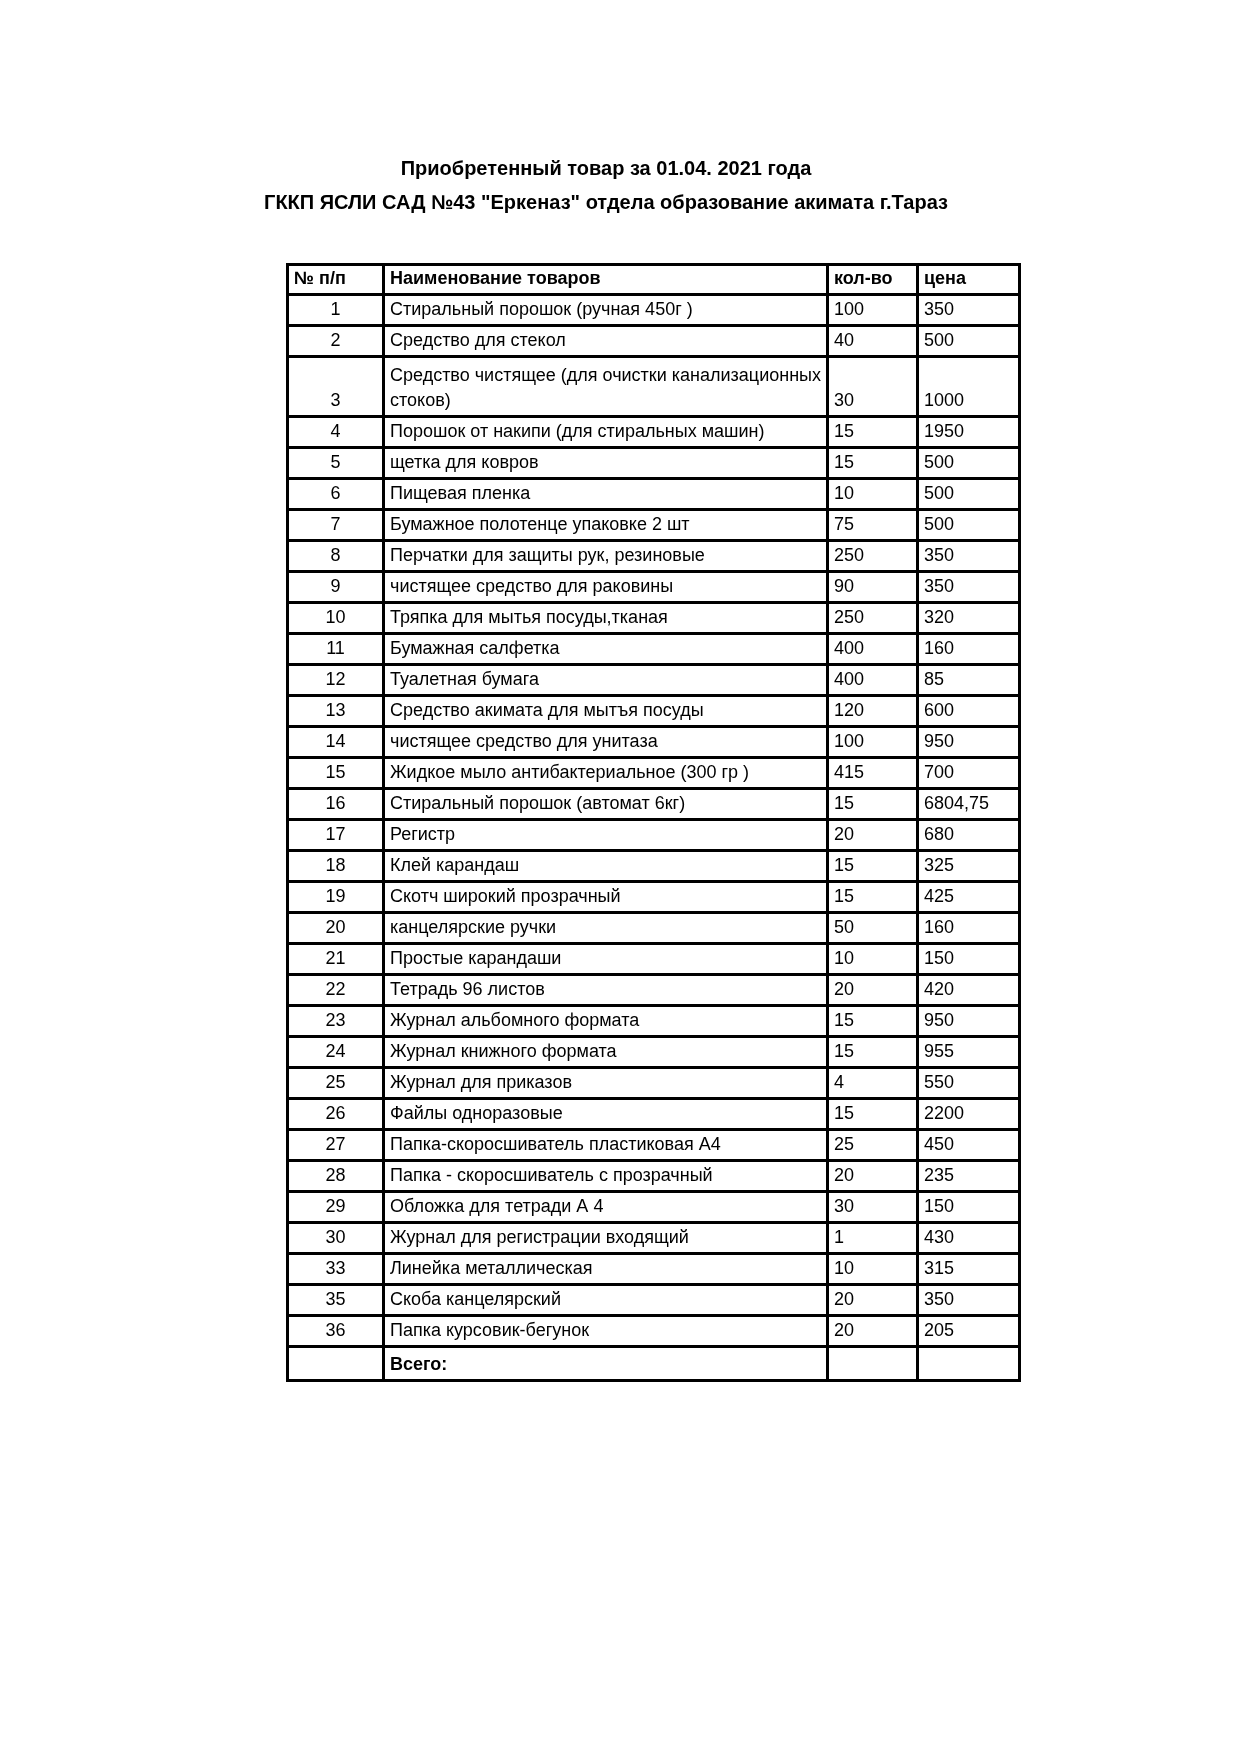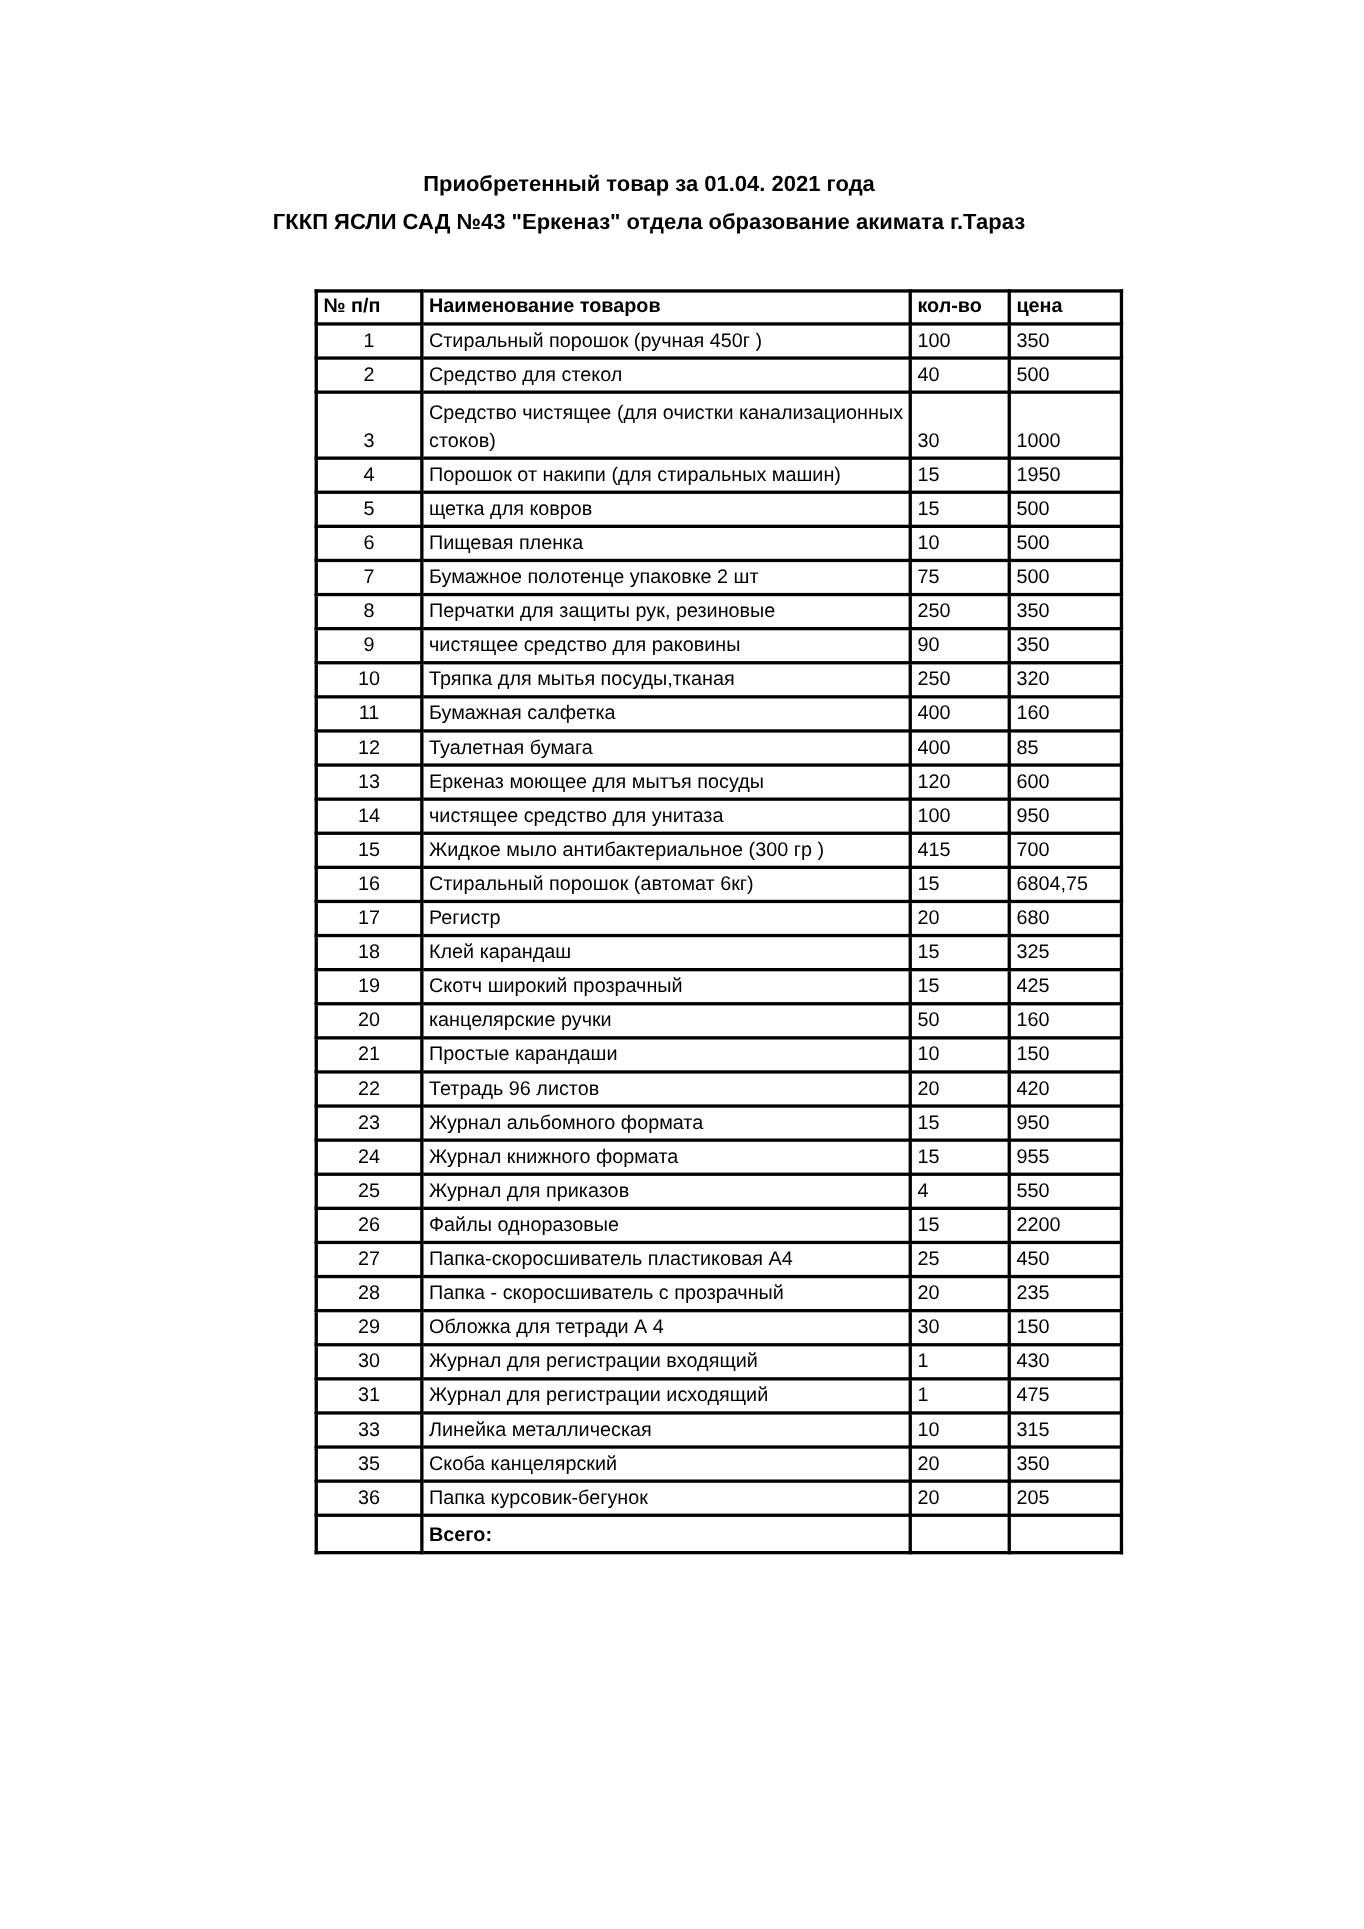"Приобретенный товар за 01.04. 2021" .page-title { left: 0 -> 16px }
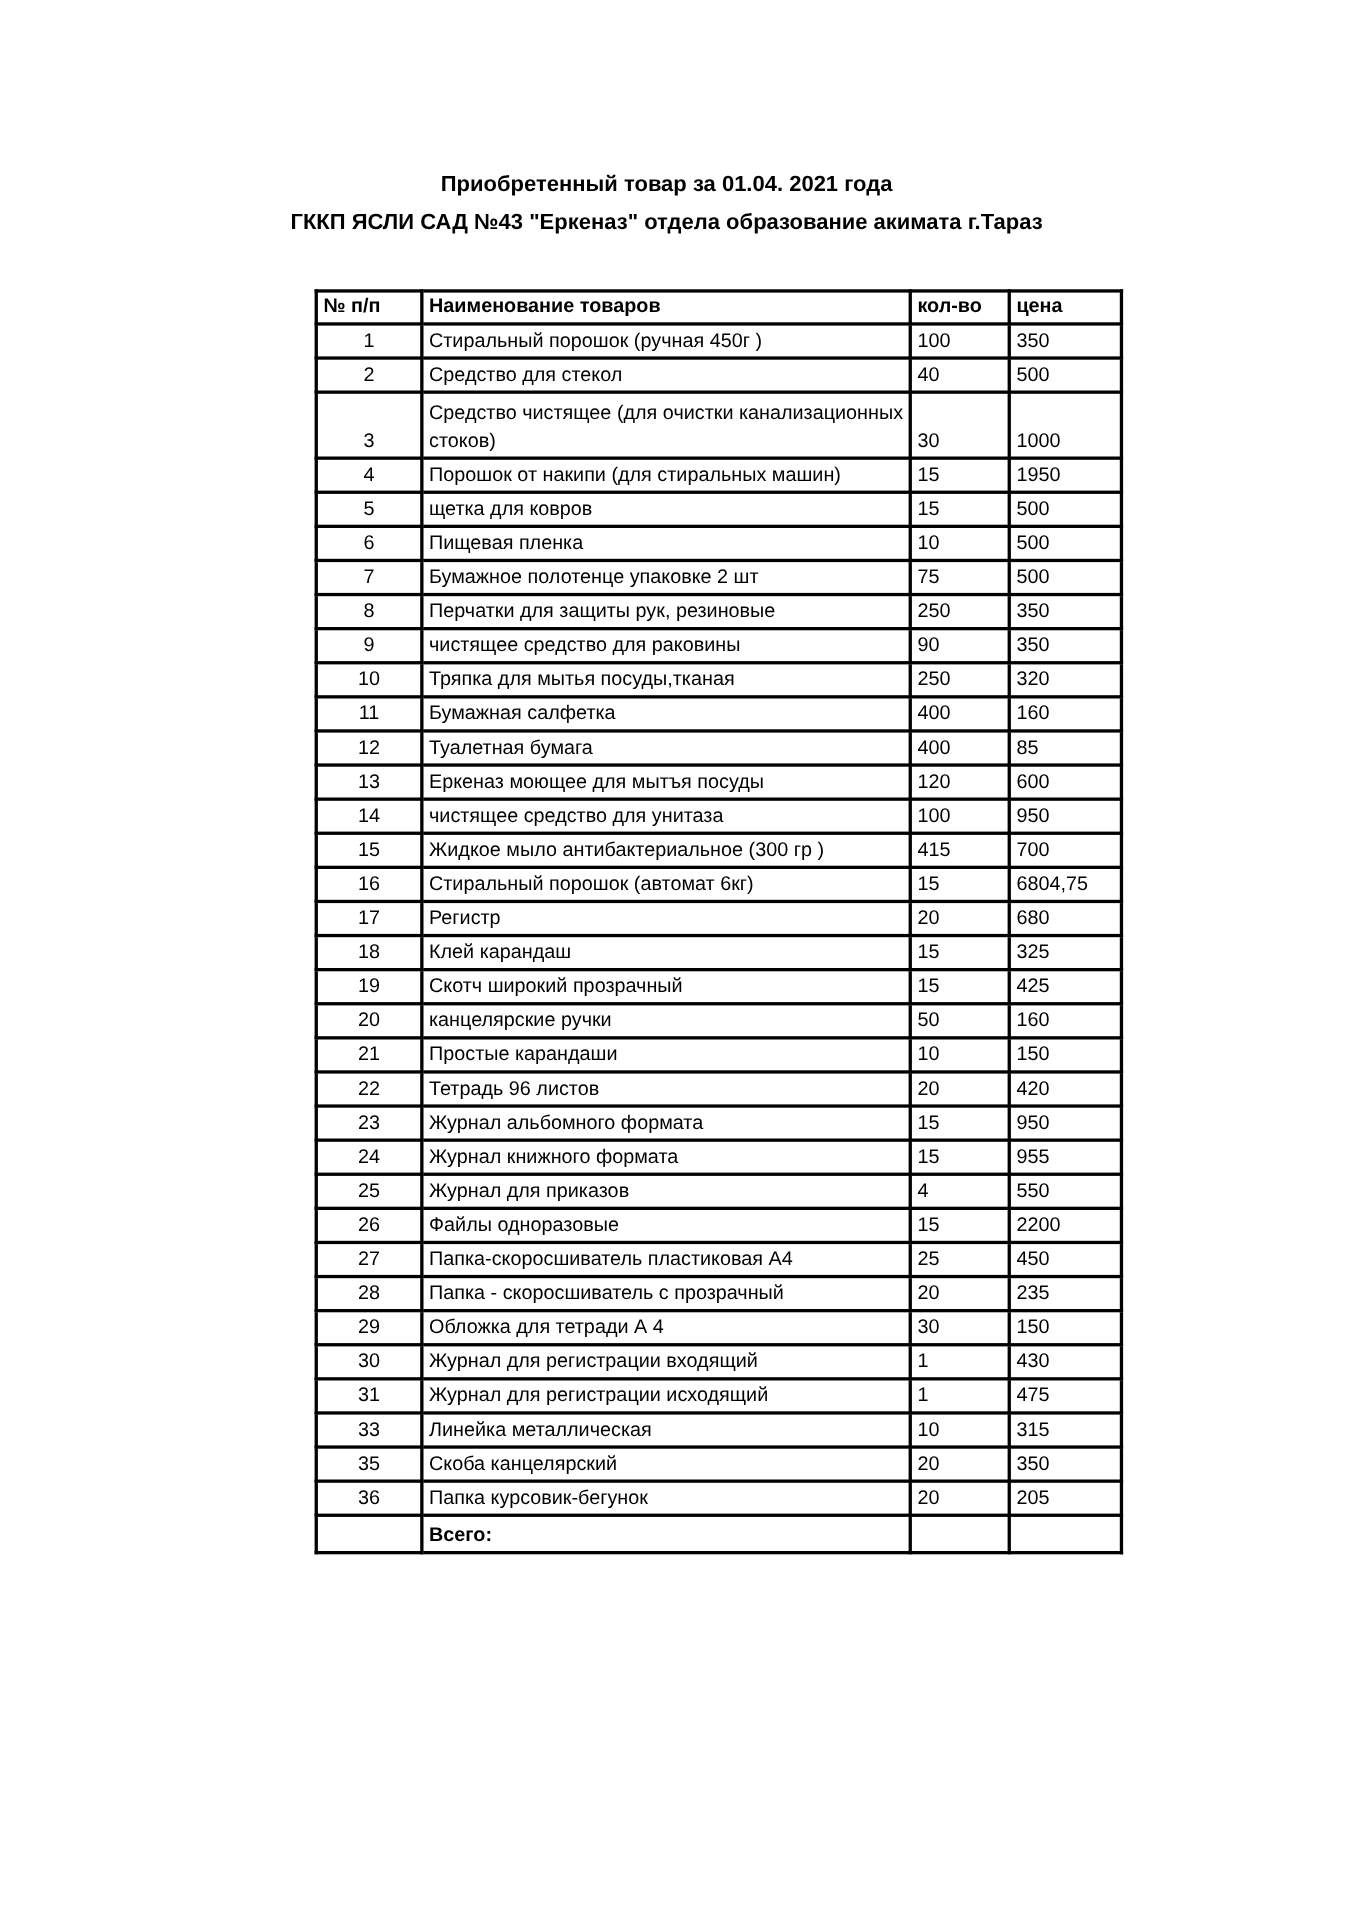"Еркеназ моющее для мытъя посуды" td.cell-name { text: Еркеназ моющее -> Средство акимата }
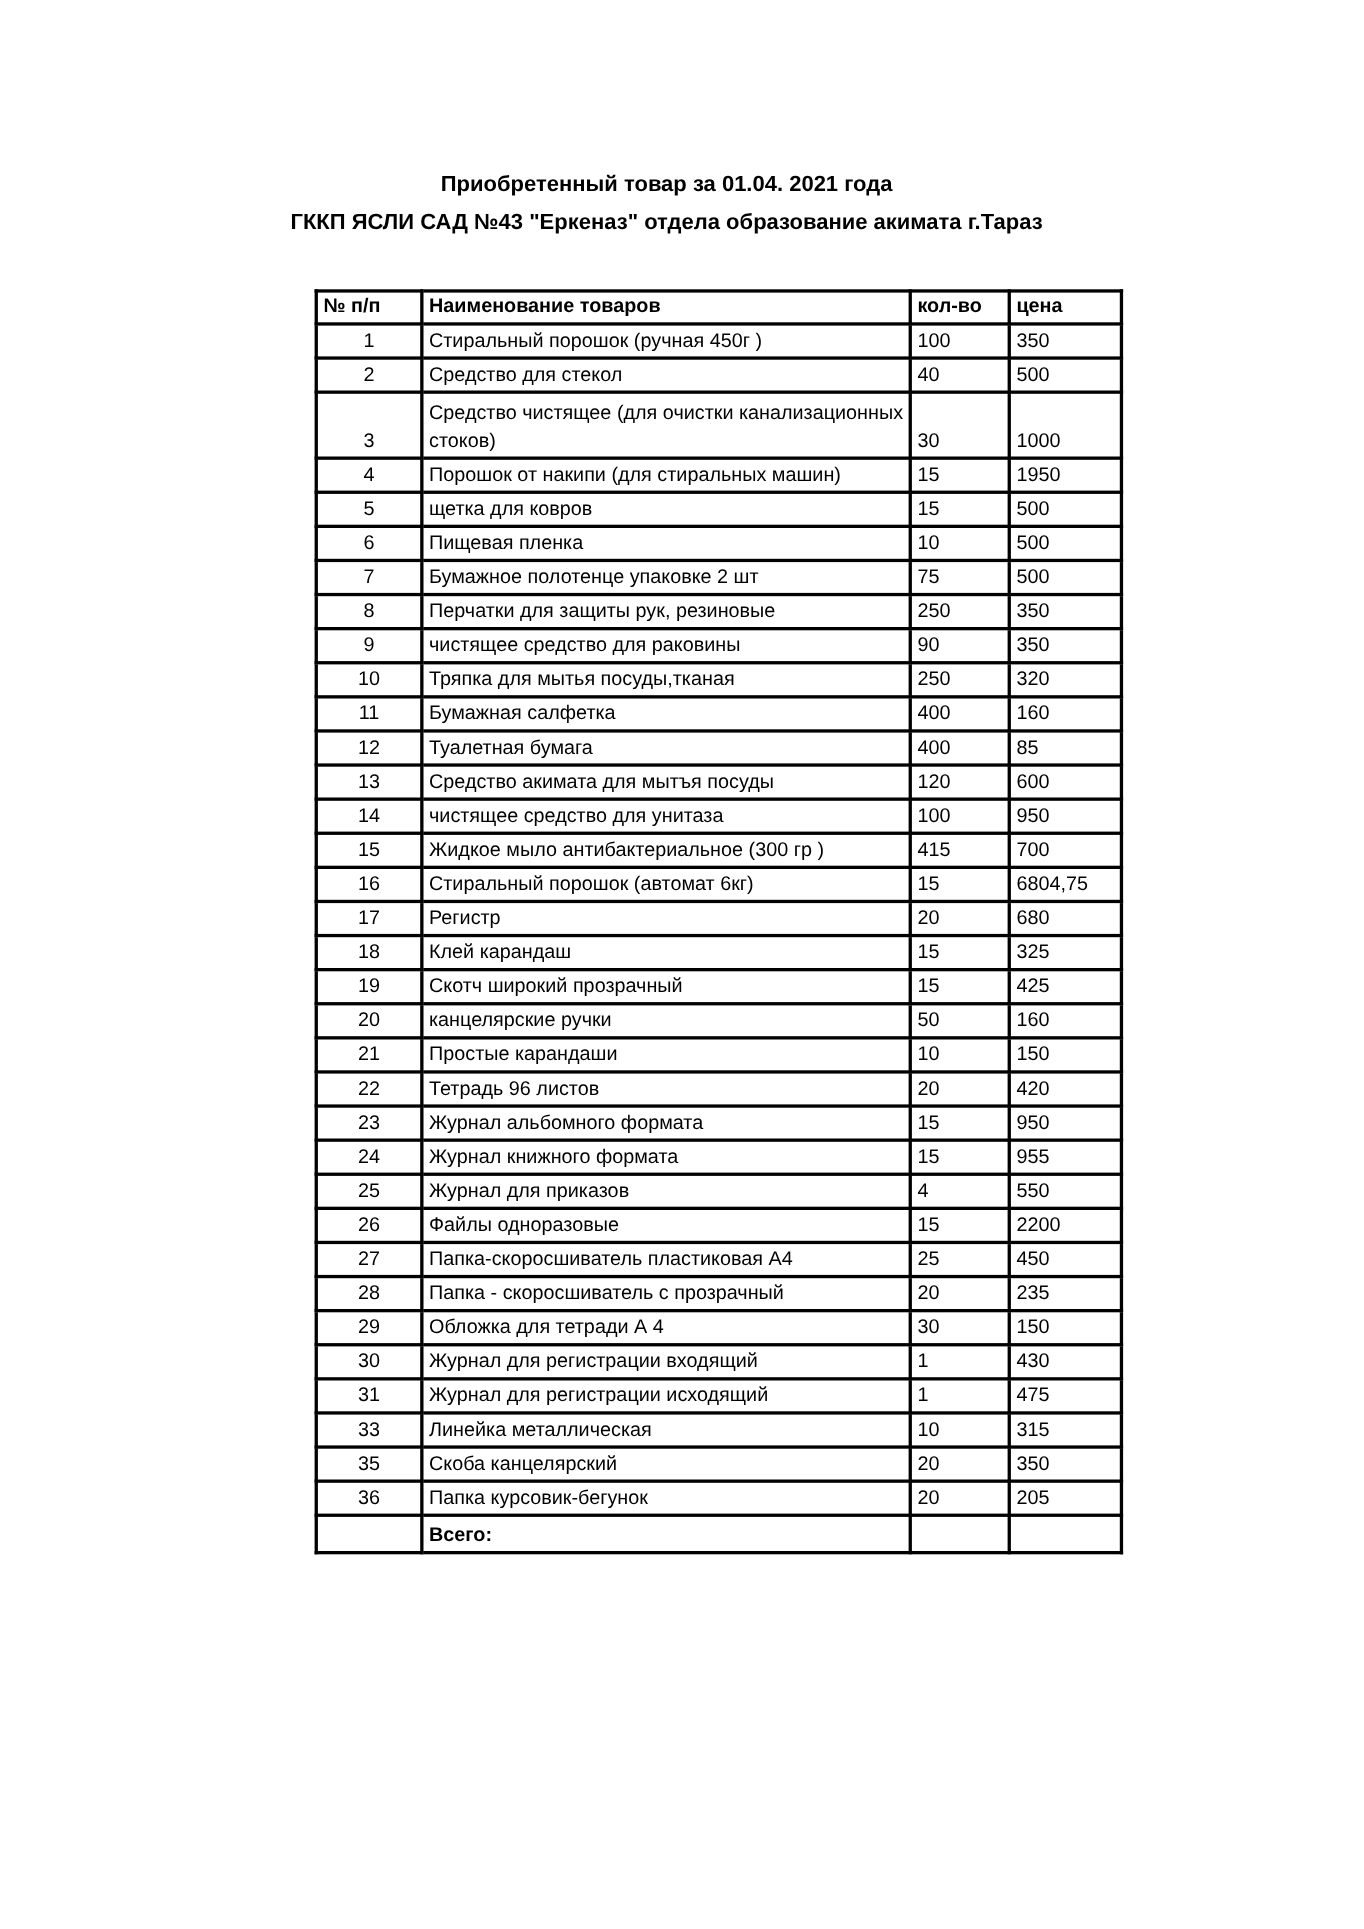"31" tr { html: <tr> <td>31</td> <td>Журнал для регистрации исходящий</td> <td>1</td> <td>475</td> </tr> -> none }
